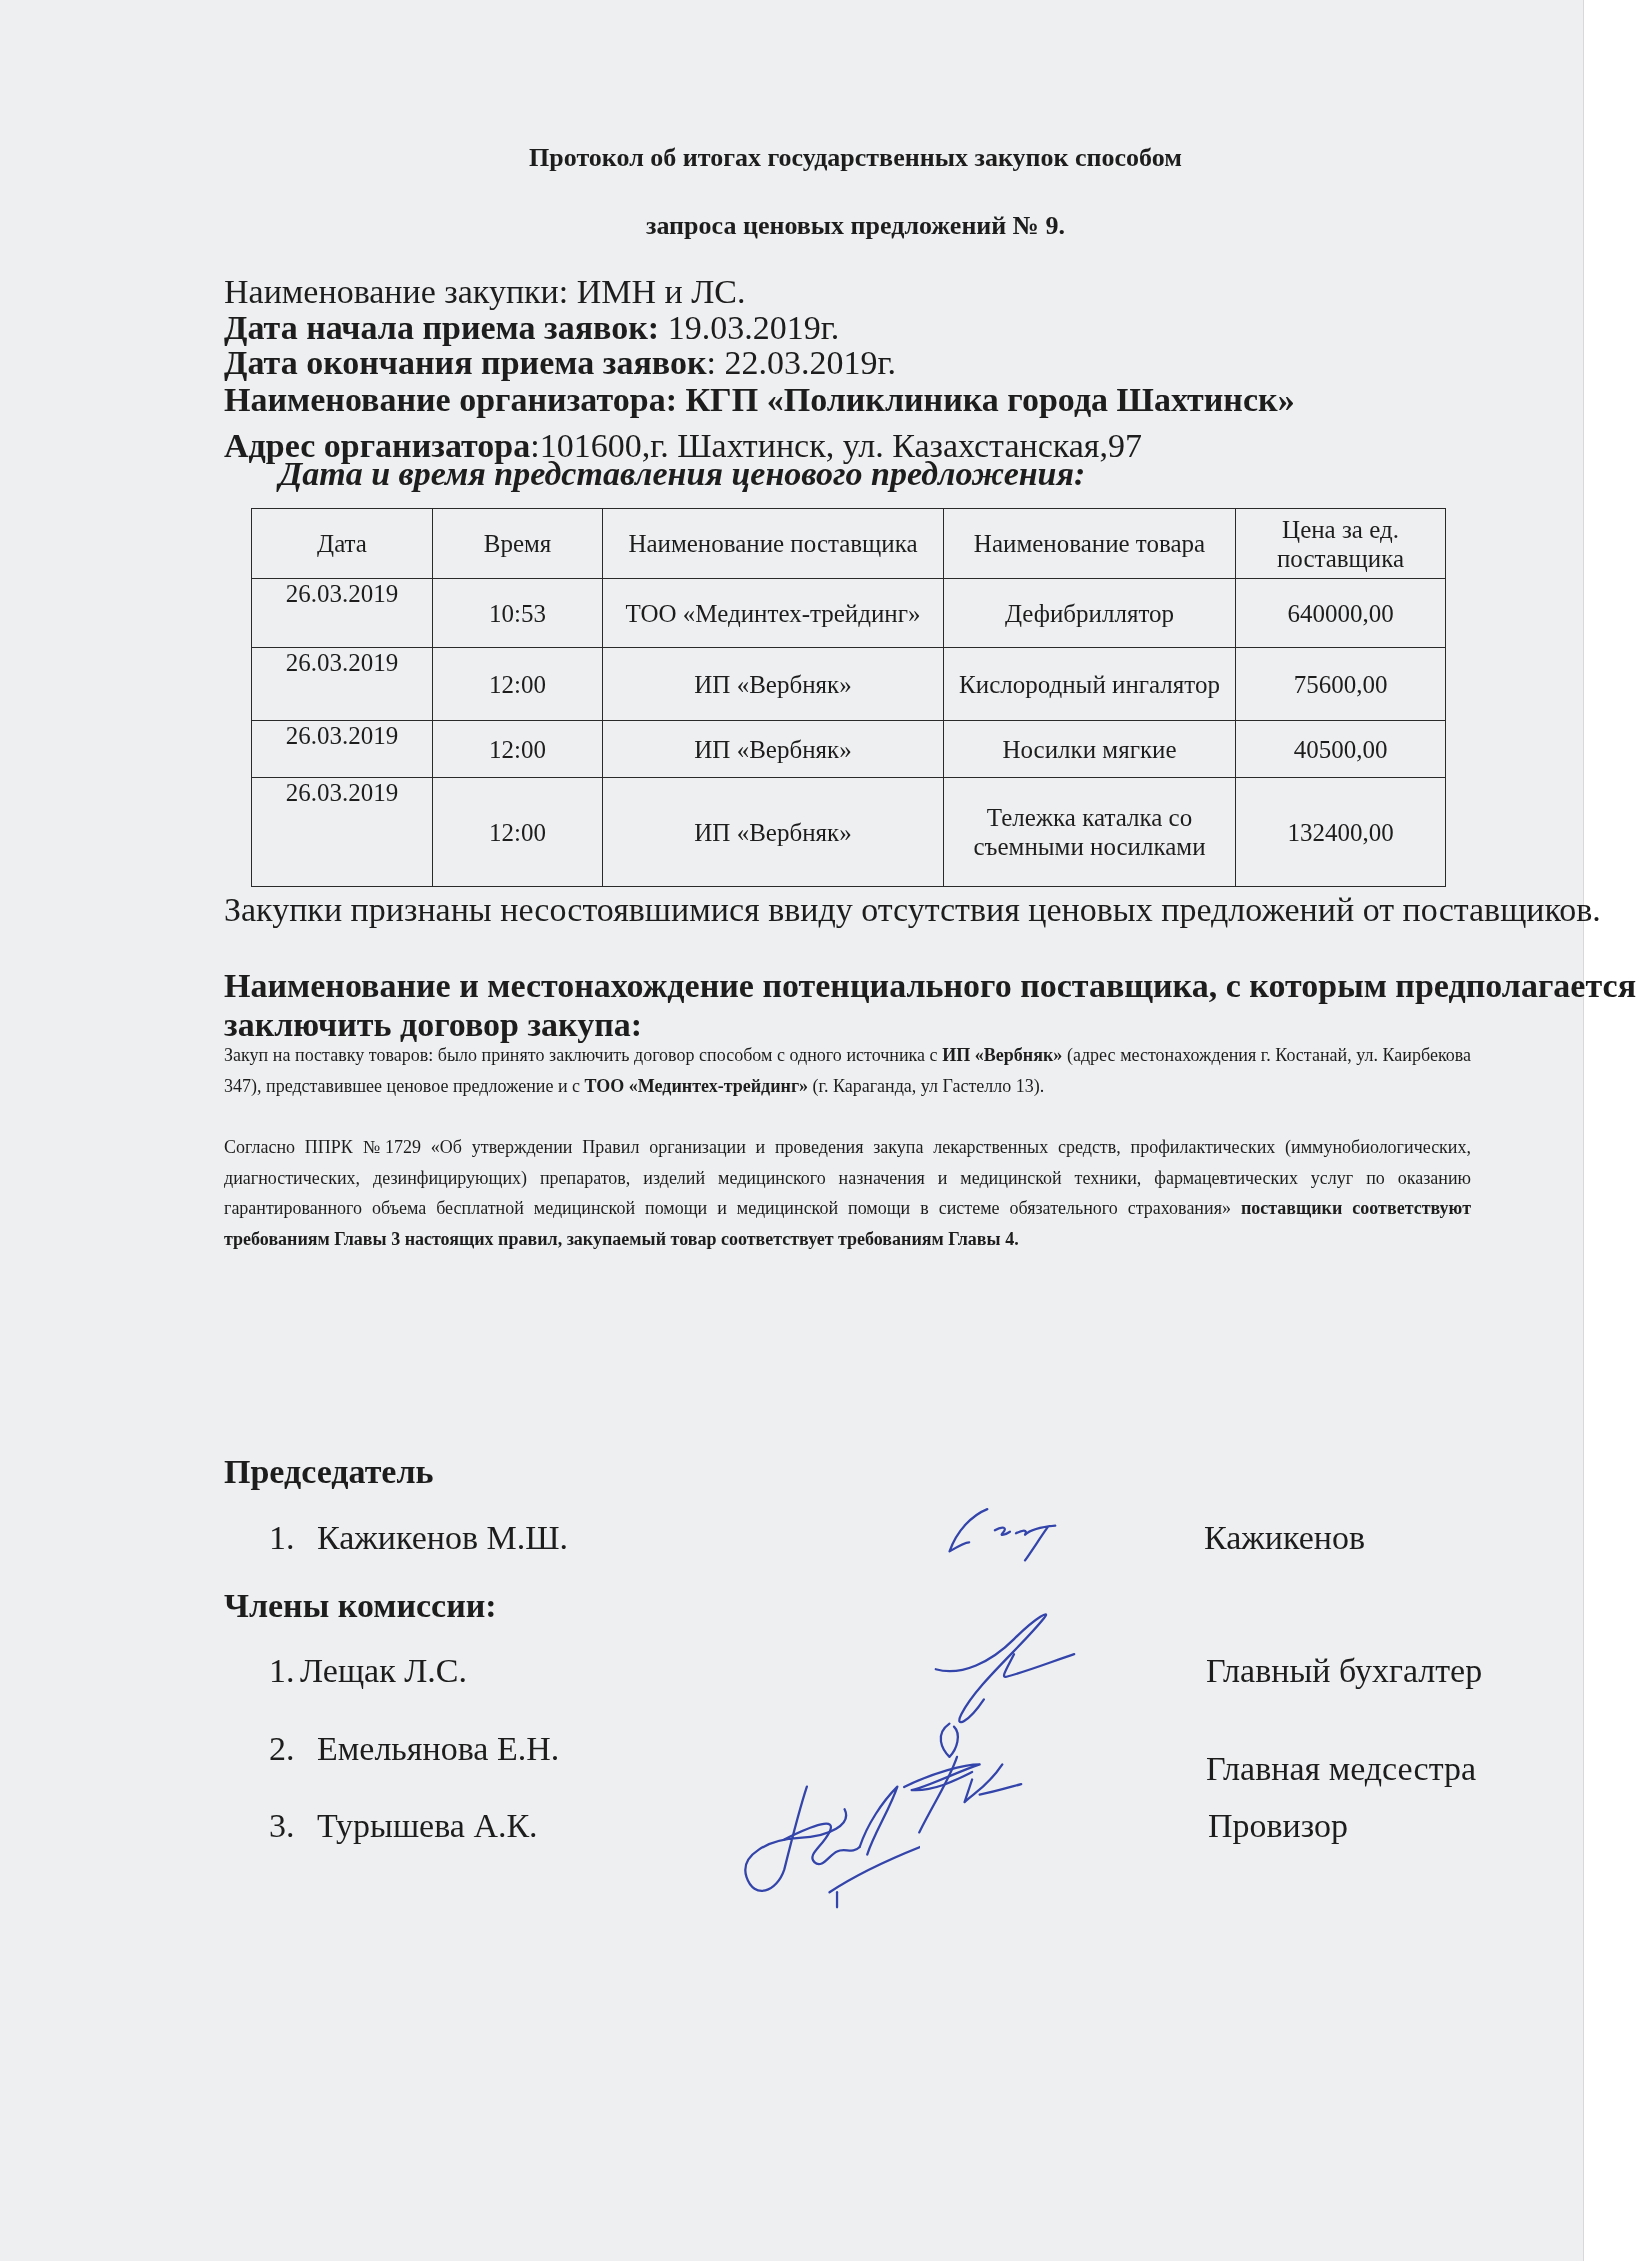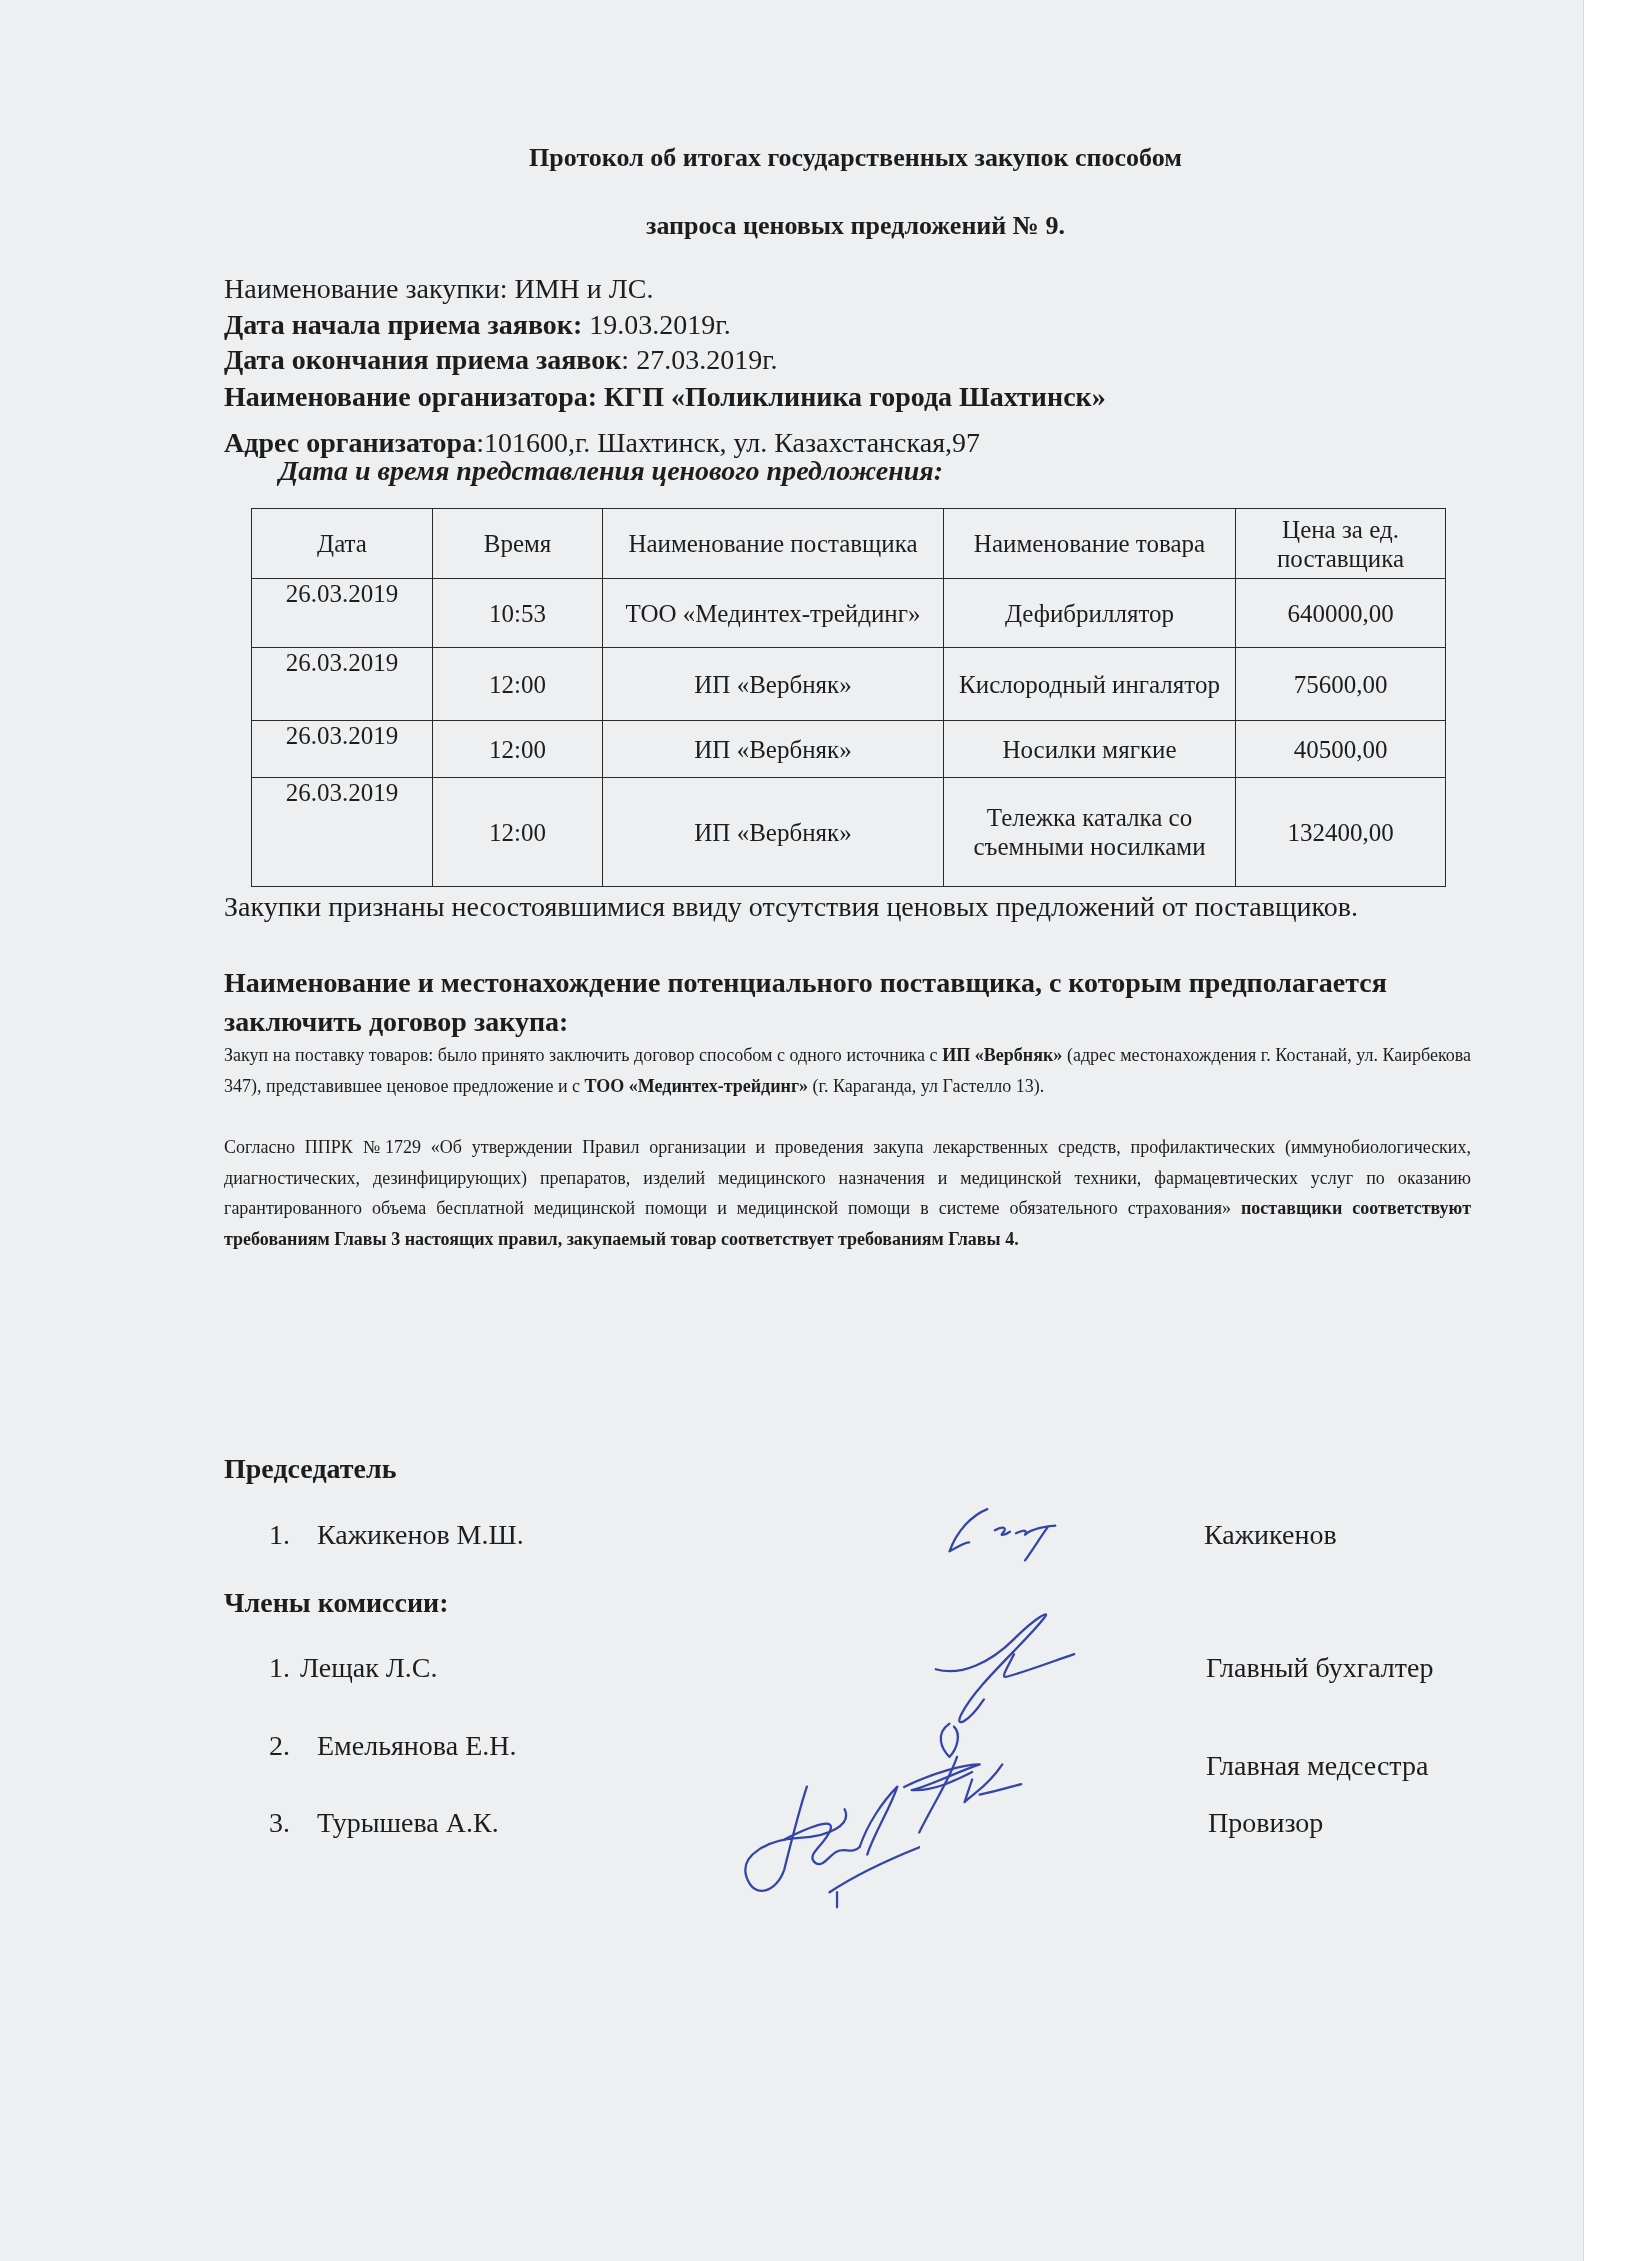"Наименование закупки: ИМН и ЛС." .line { font-size: 28px -> 34px }
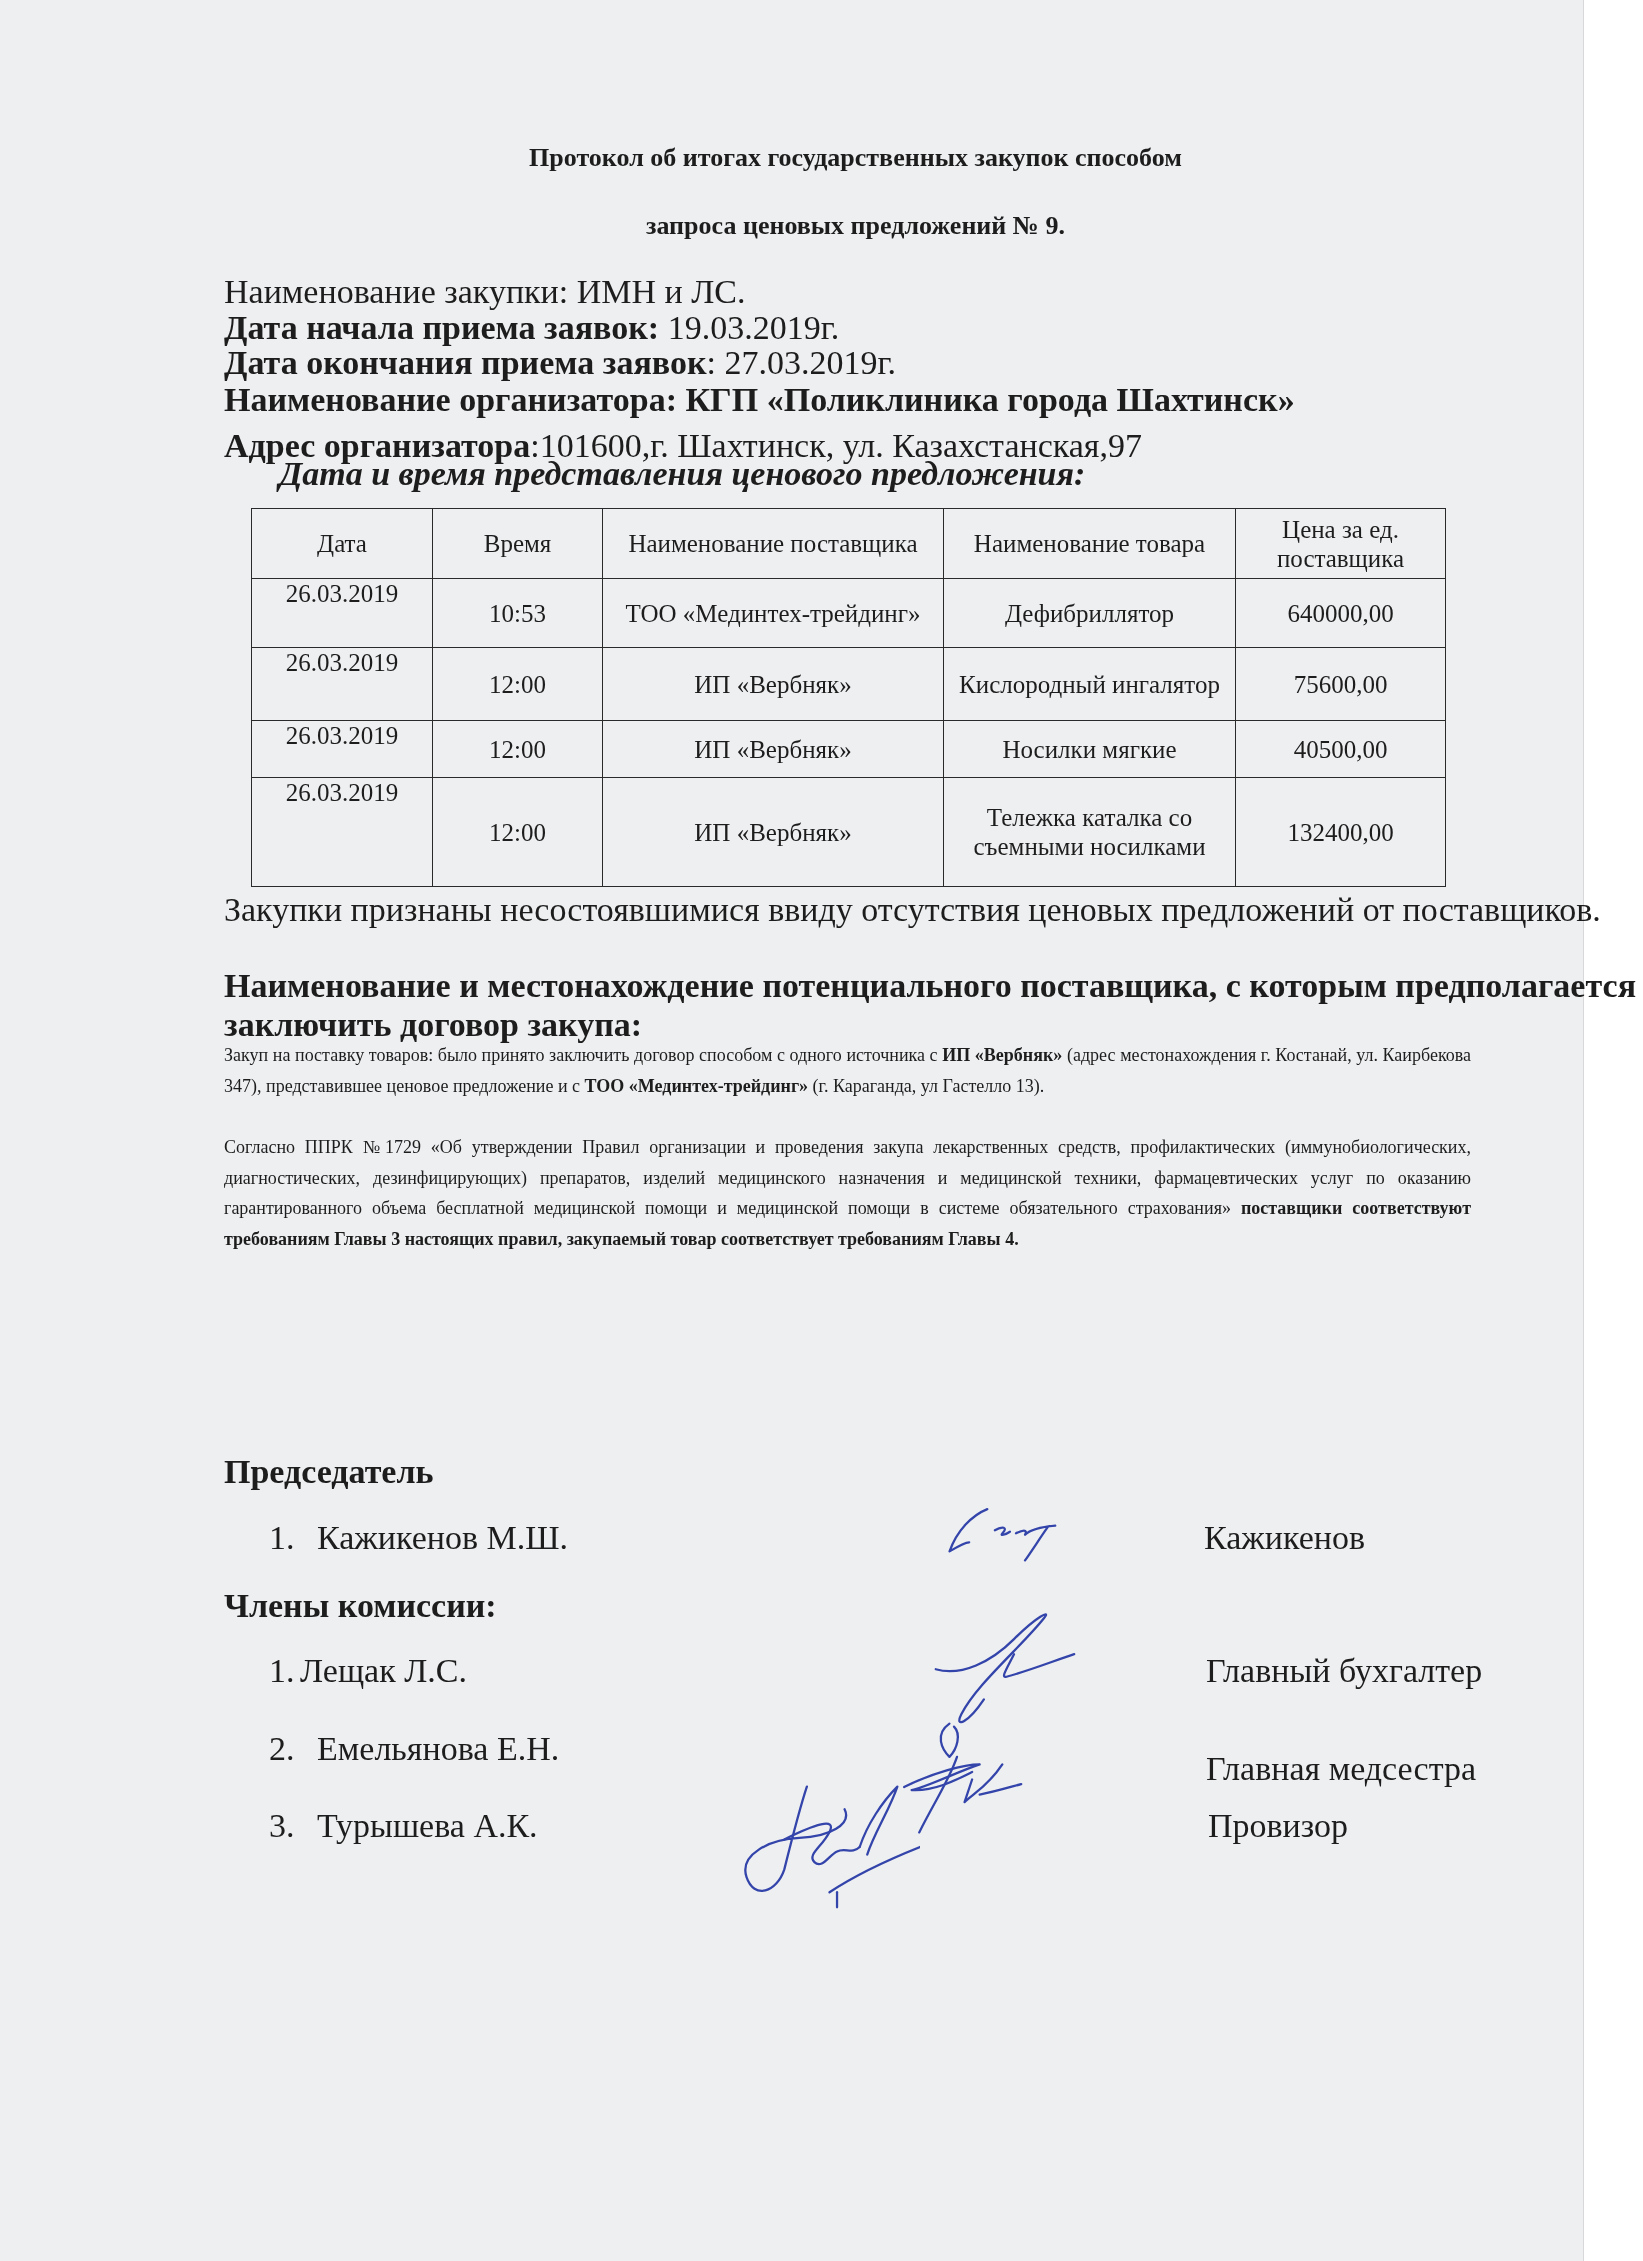": 27.03.2019г." span { text: 27.03.2019г -> 22.03.2019г }
